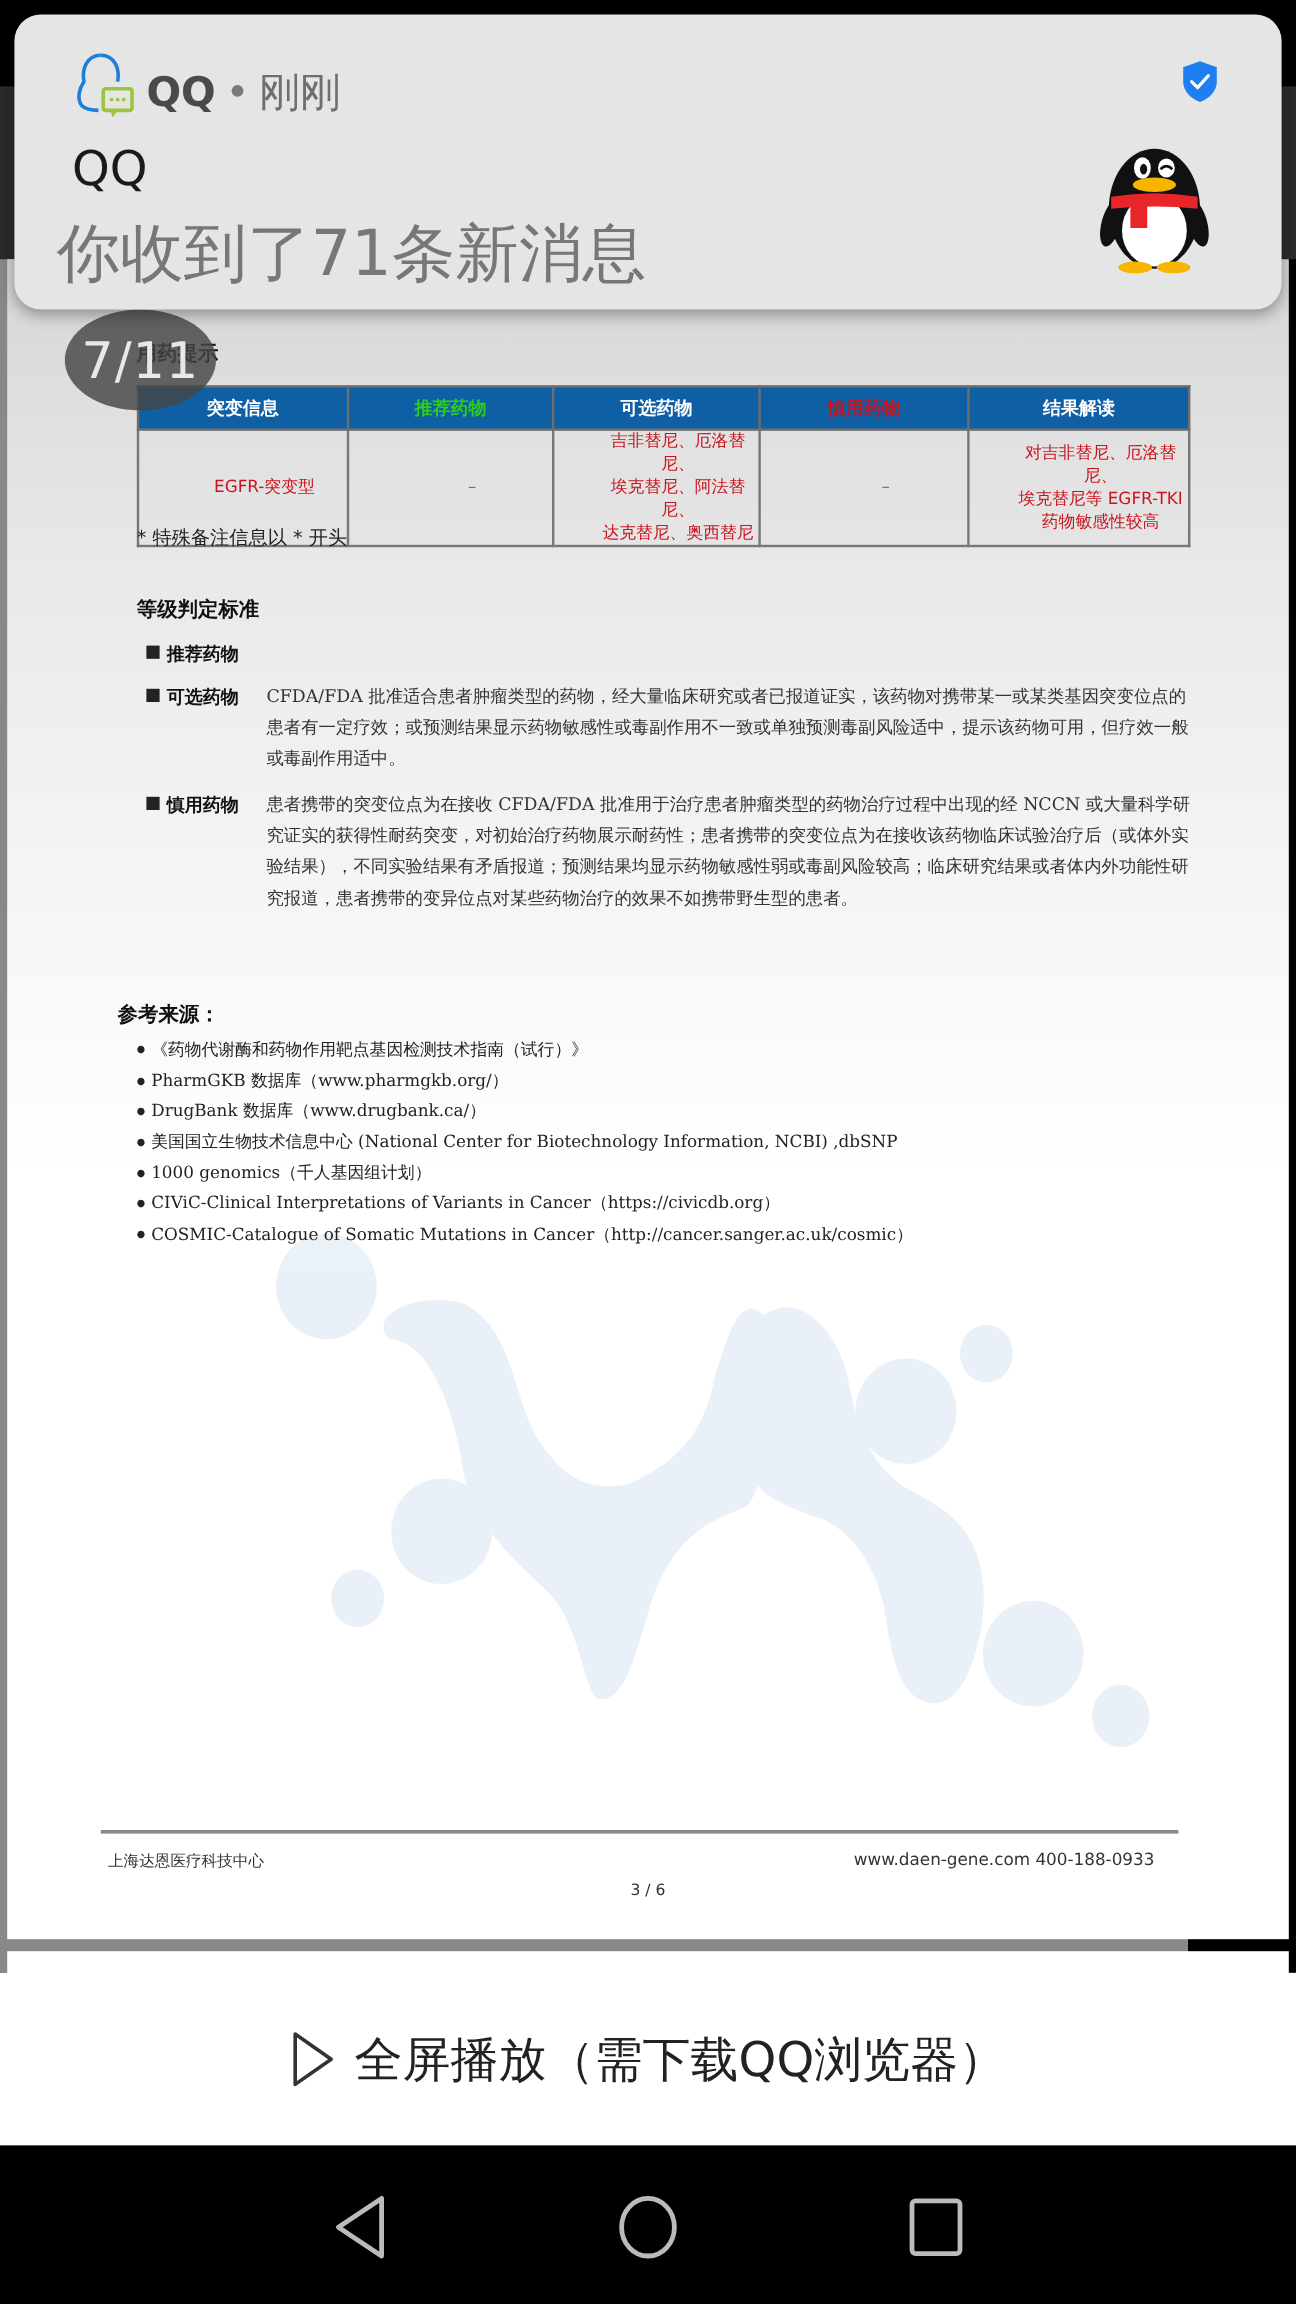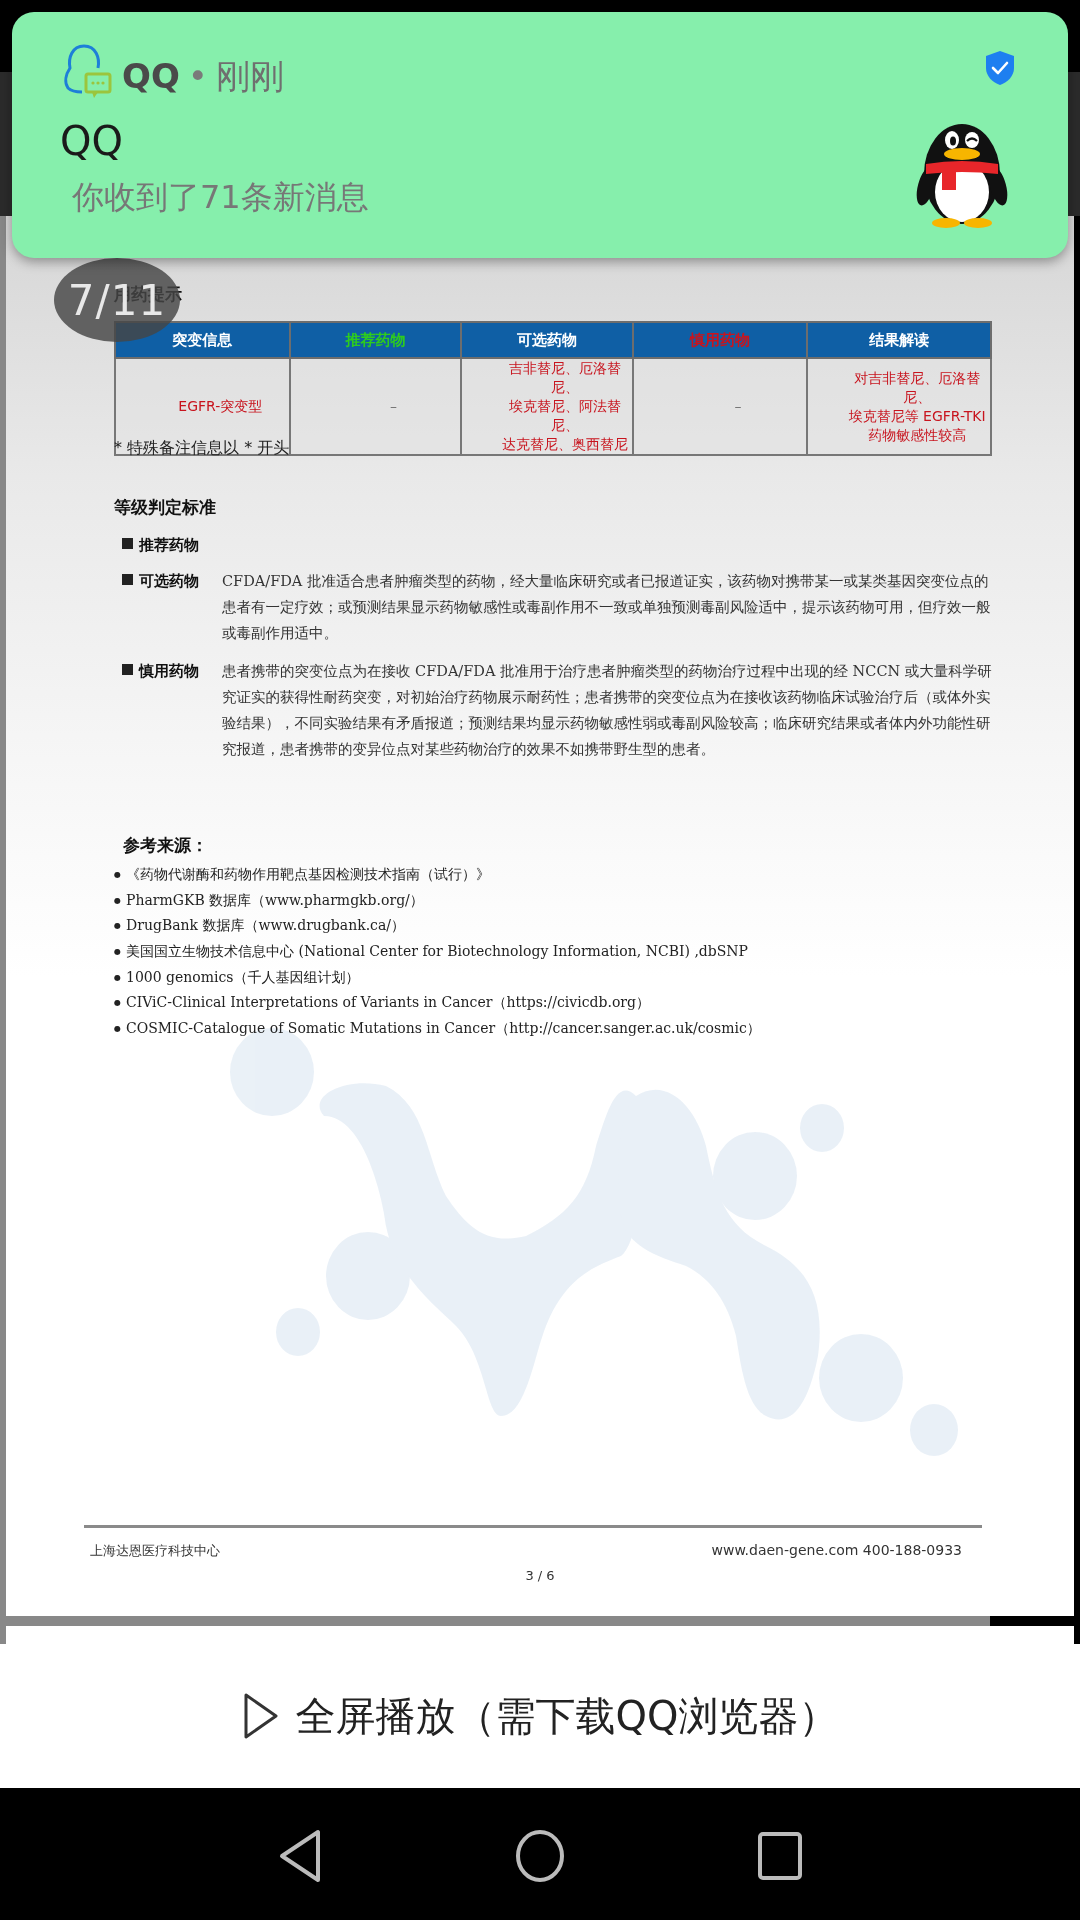"QQ • 刚刚" .notif { background: #86efac -> #e5e5e5 }
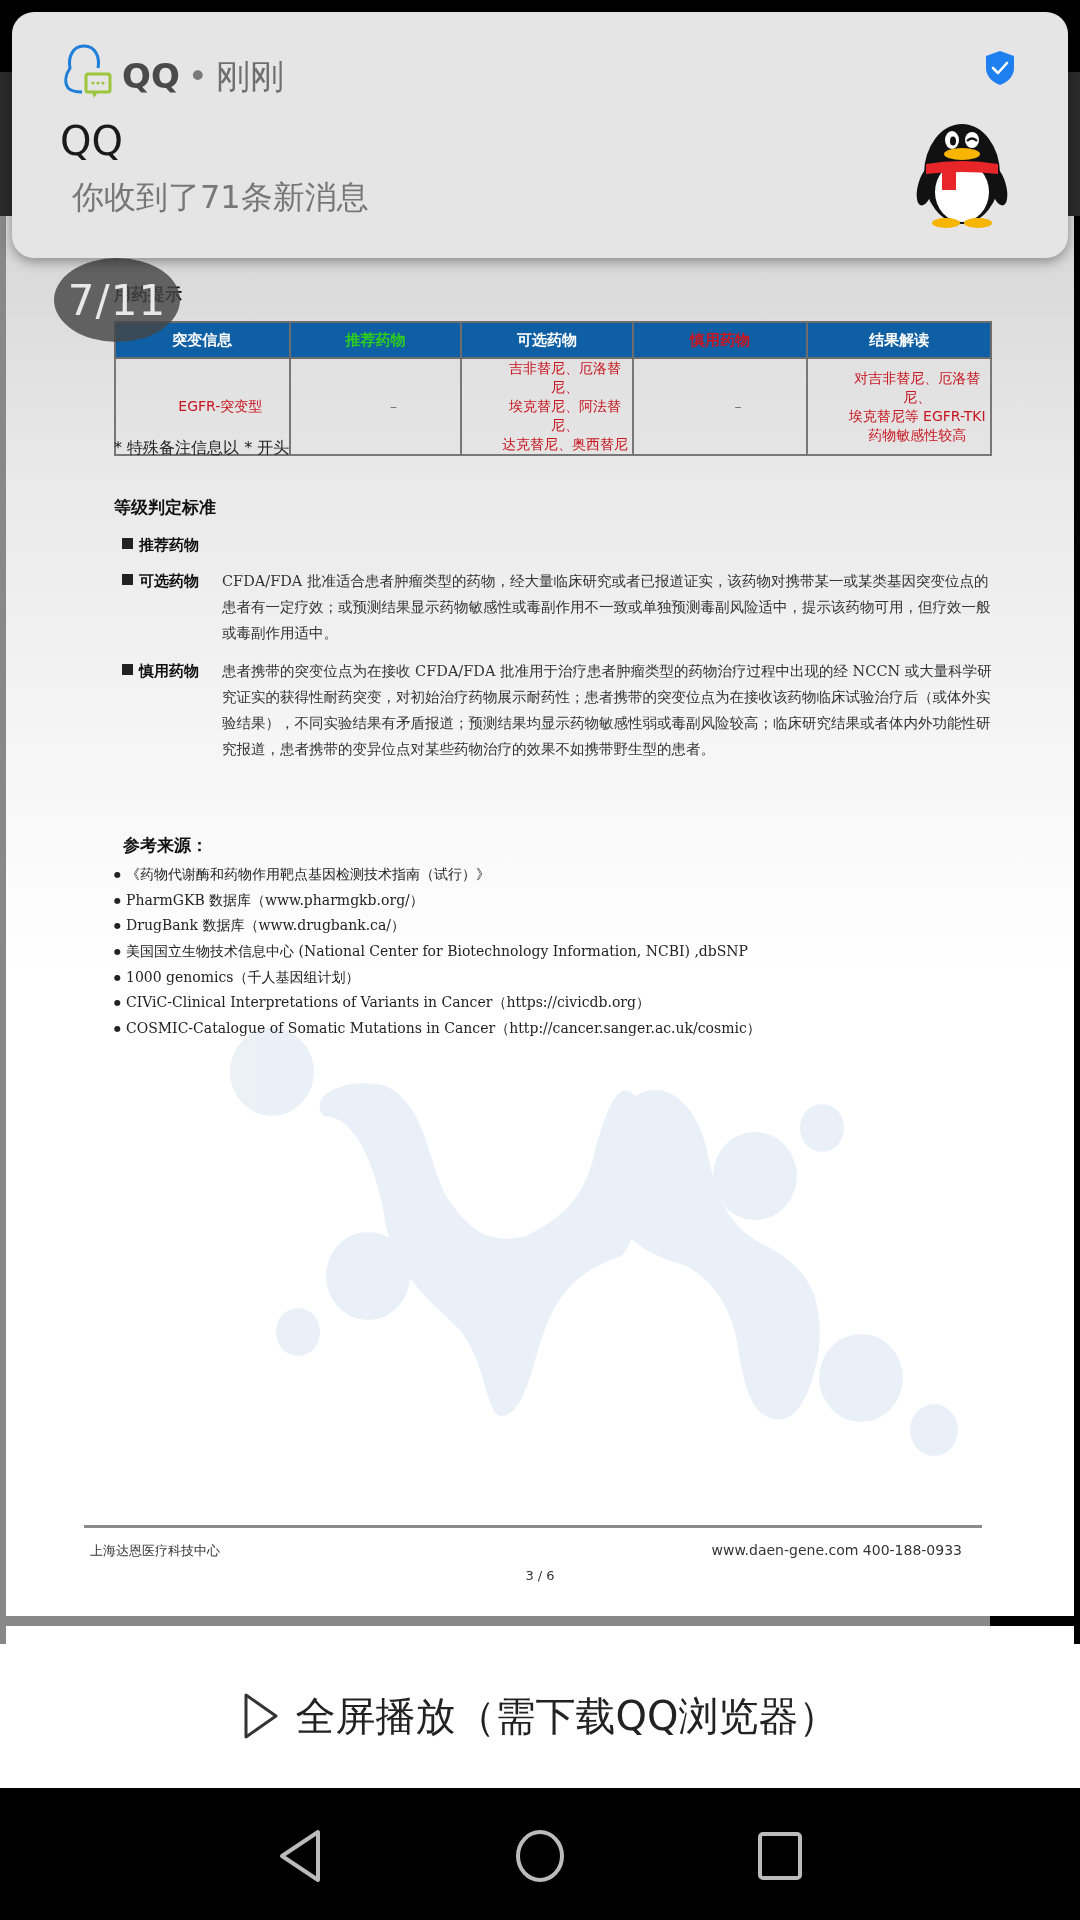"你收到了71条新消息" .notif-body { font-size: 32px -> 53px; left: 60px -> 35px }
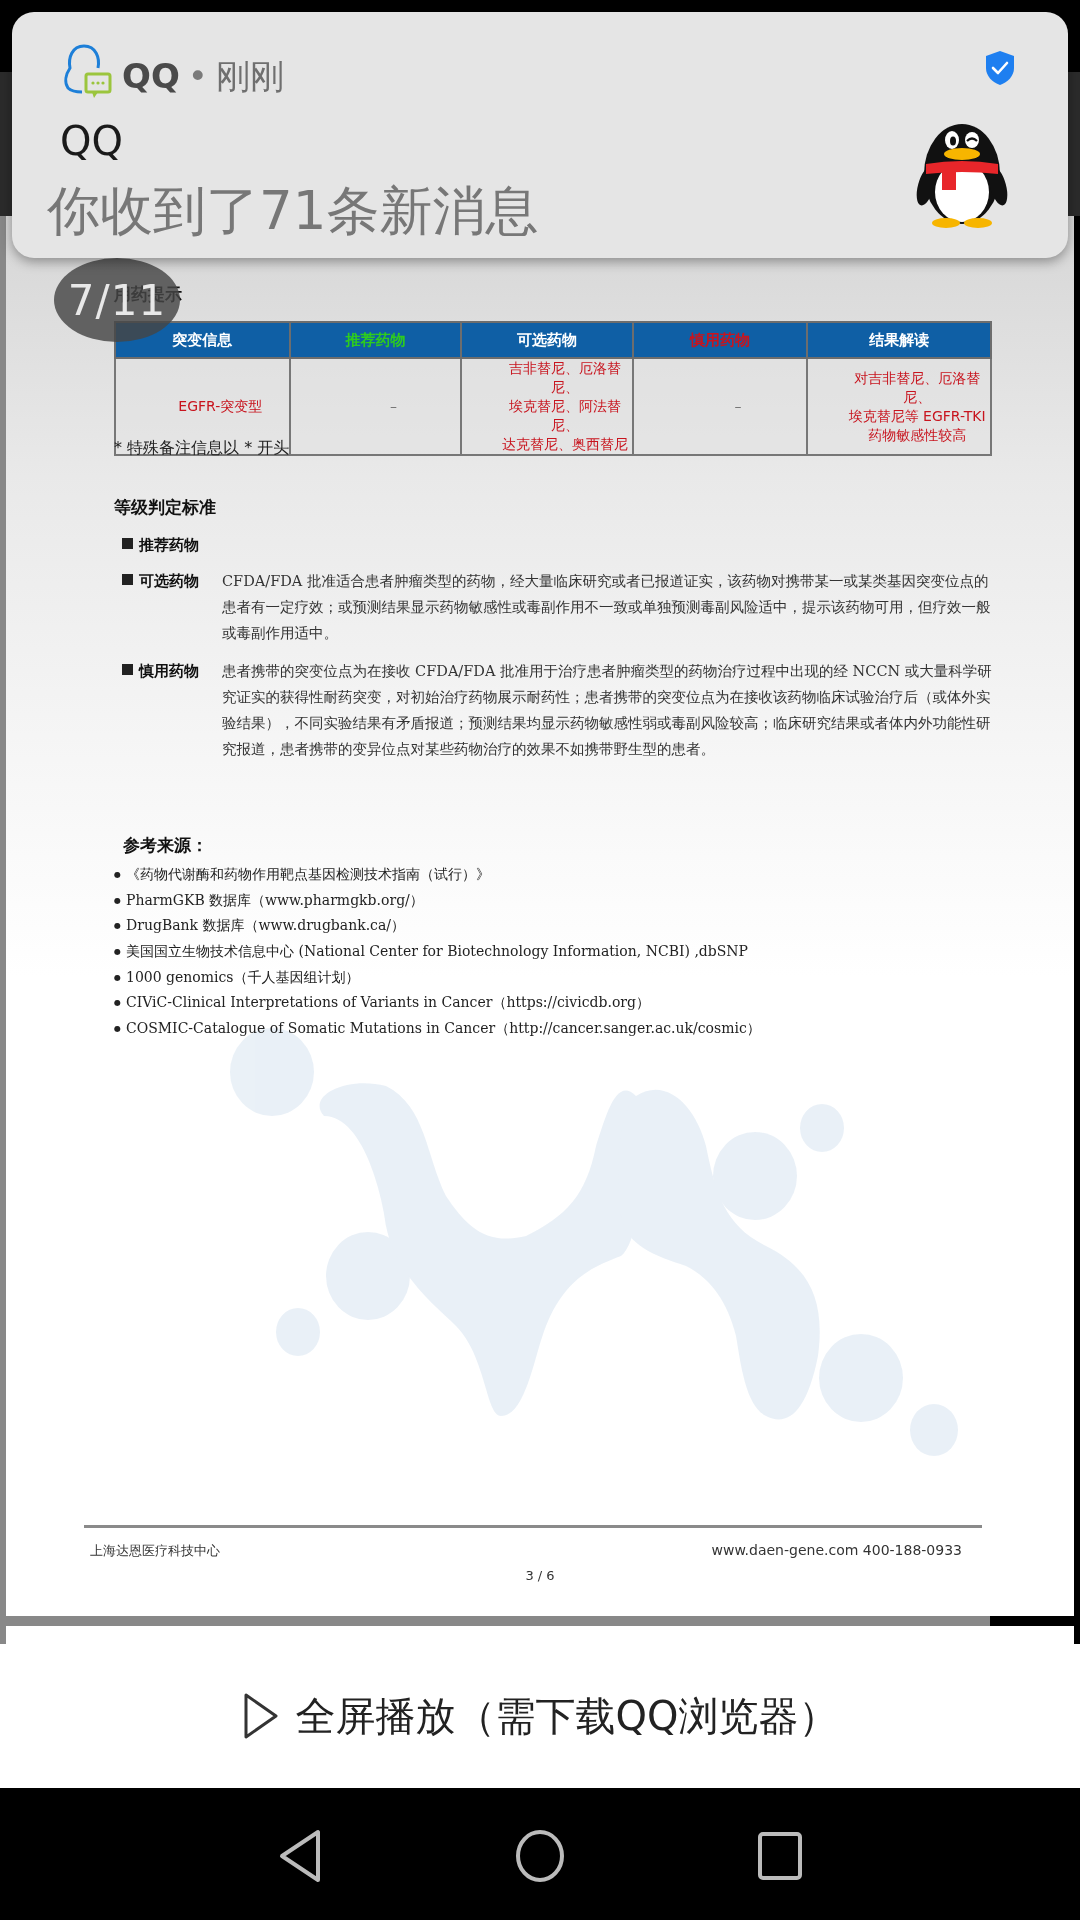"参考来源：" div.section-title { left: 117px -> 92px }
